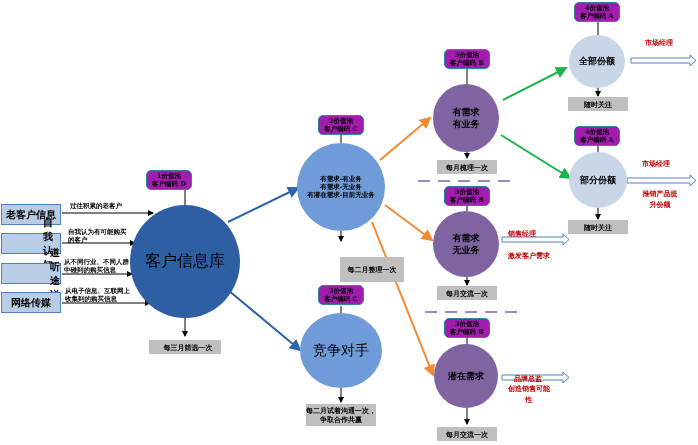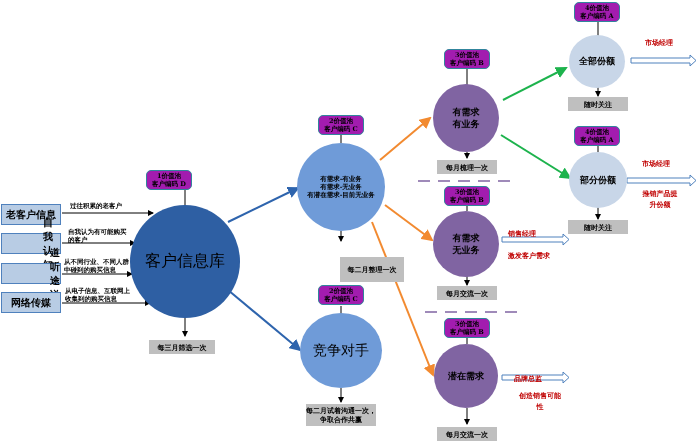"每三月筛选一次" div.tag { padding-left: none -> 6px }
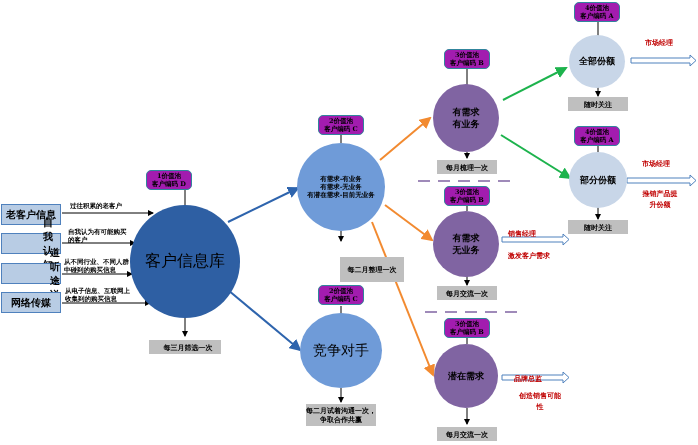"创造销售可能性" div.red { left: 519px -> 508px; margin-top: 7px -> none }
